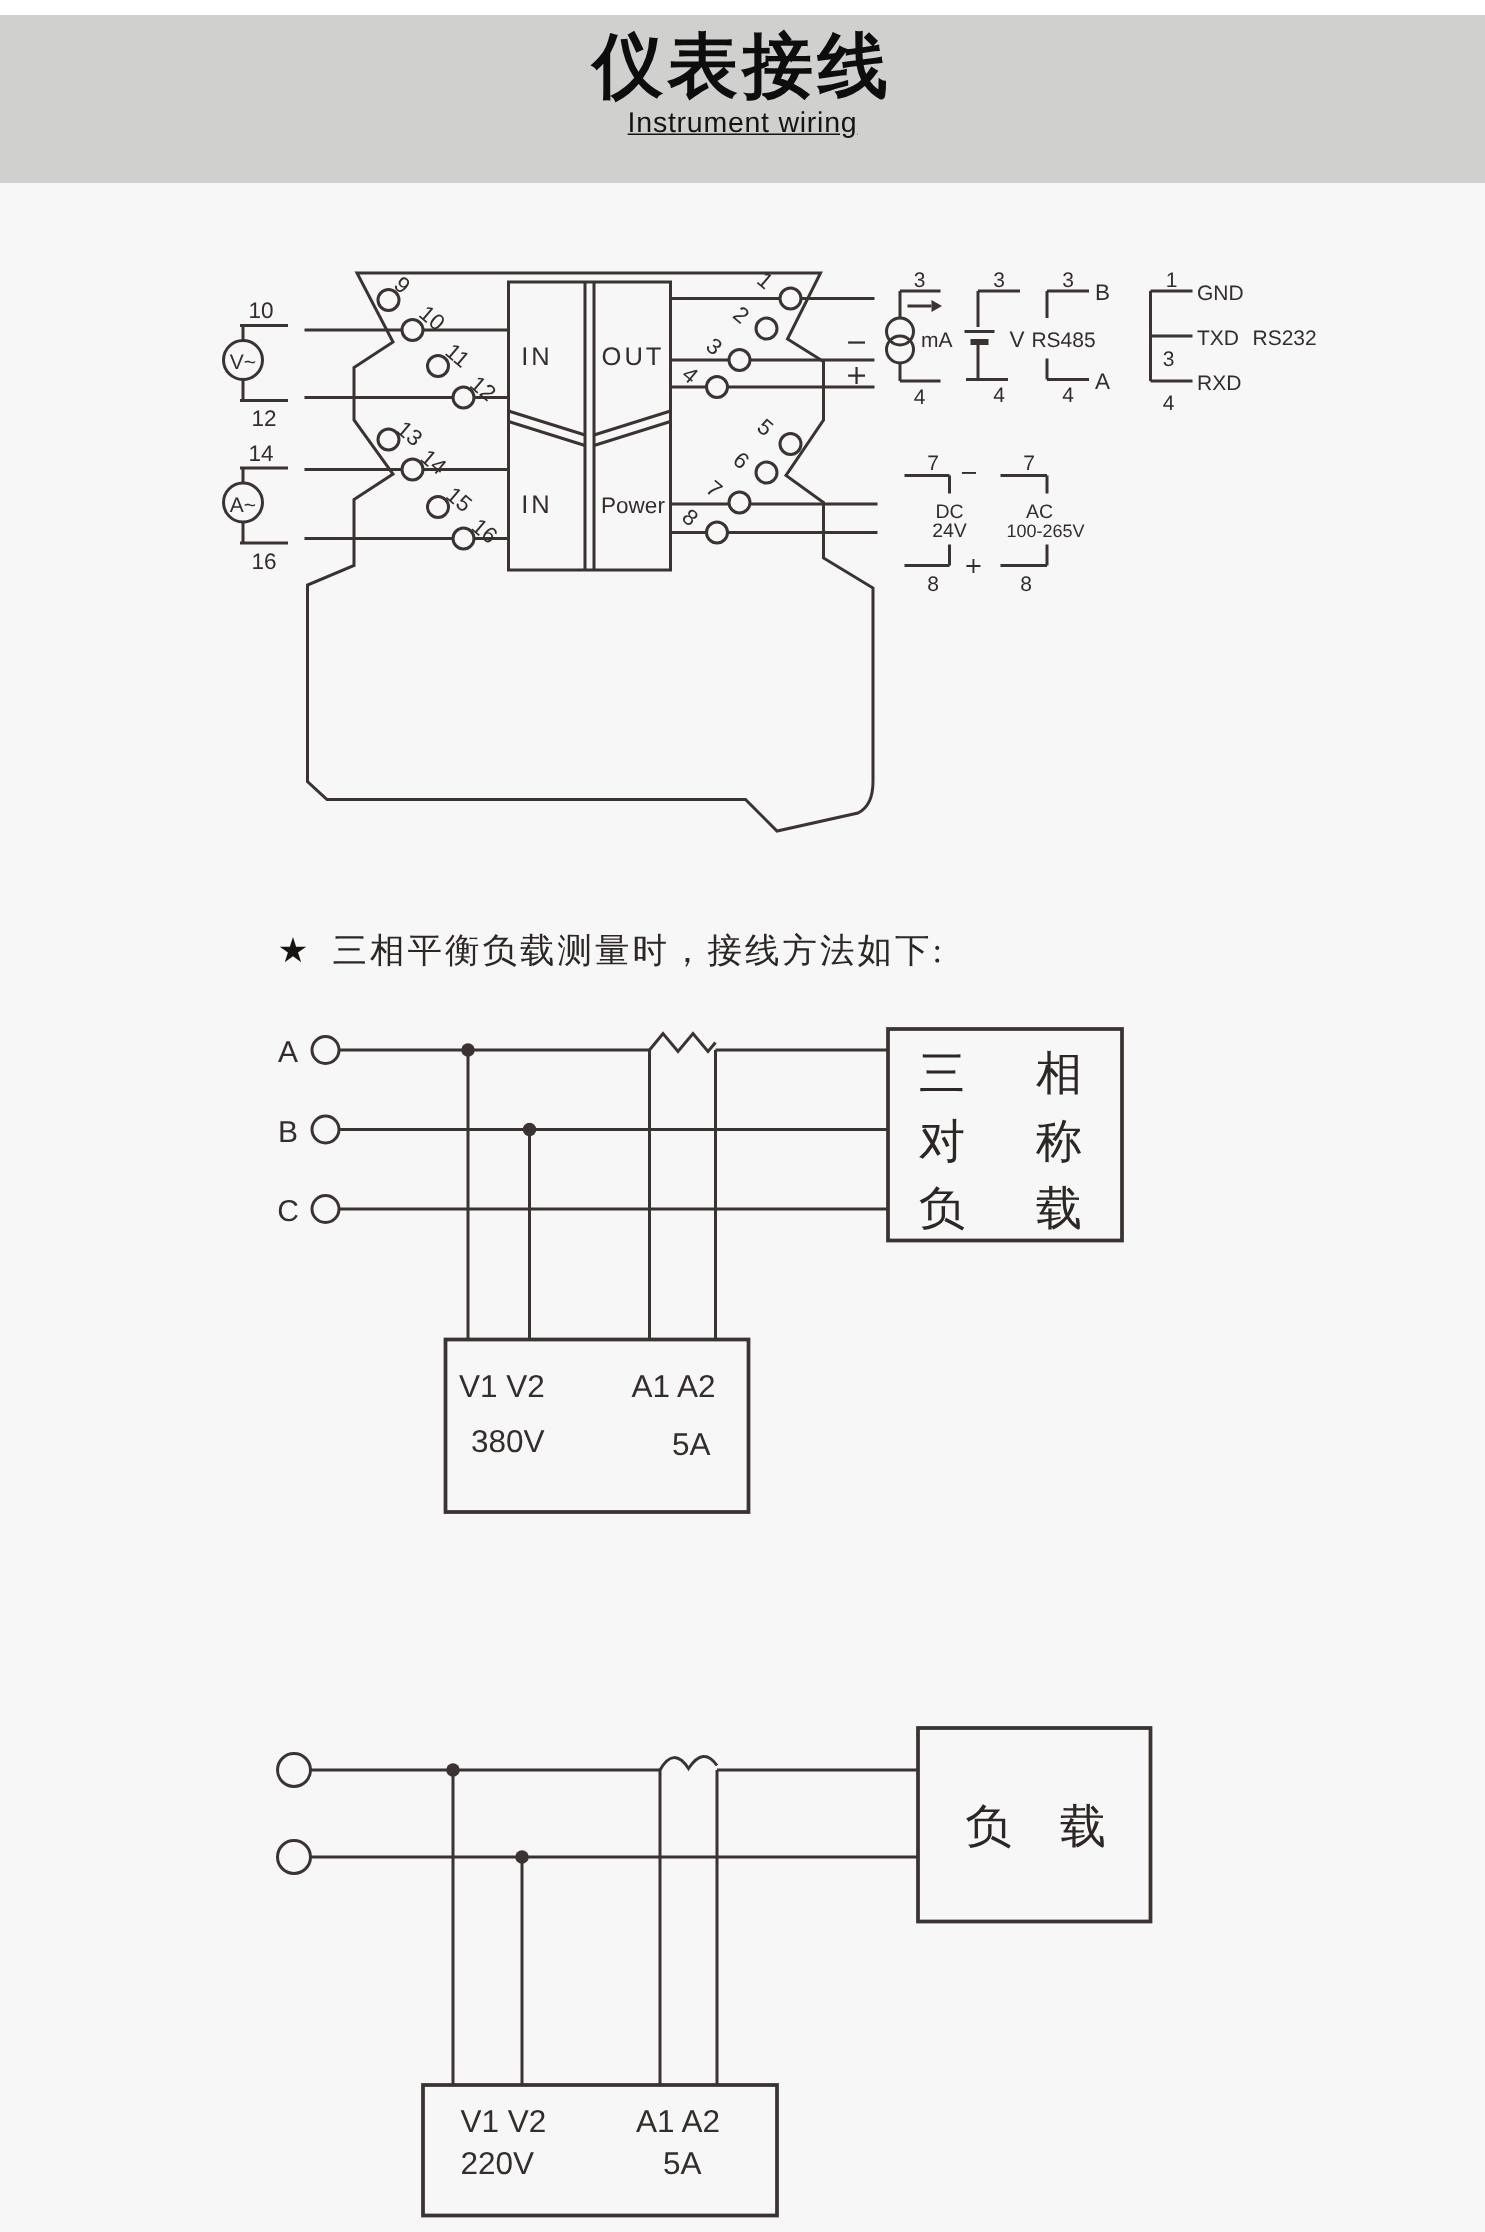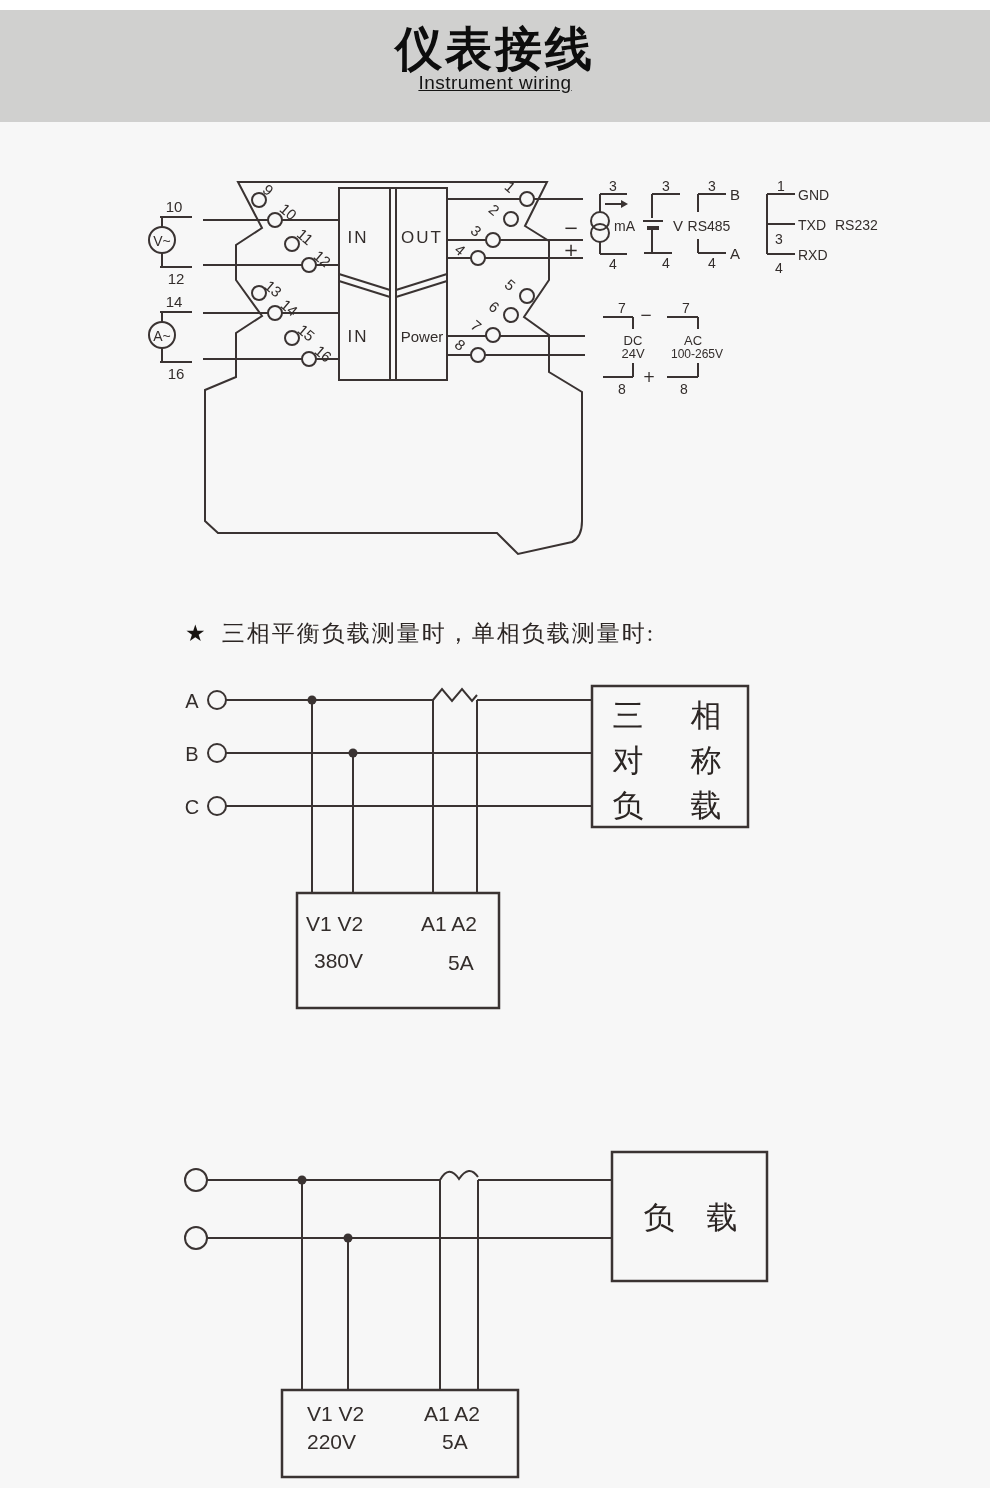"仪表接线" .page-title { font-family: Liberation Serif, serif -> Liberation Mono, monospace }
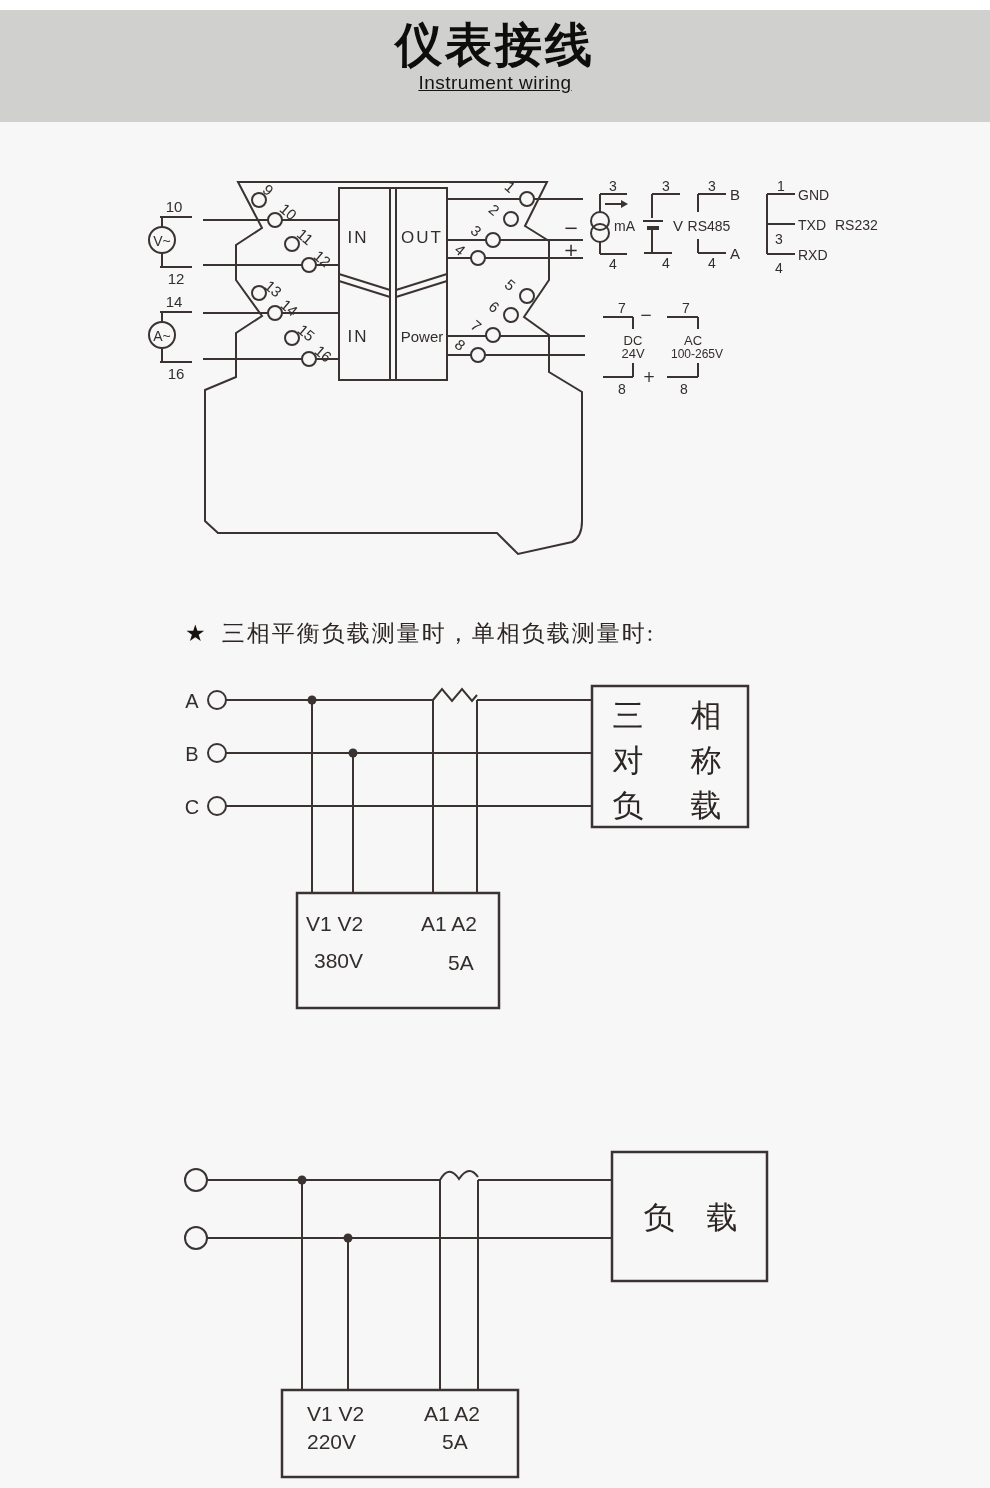"三相平衡负载测量时，单相负载测量时:" span { text: 单相负载测量时 -> 接线方法如下 }
